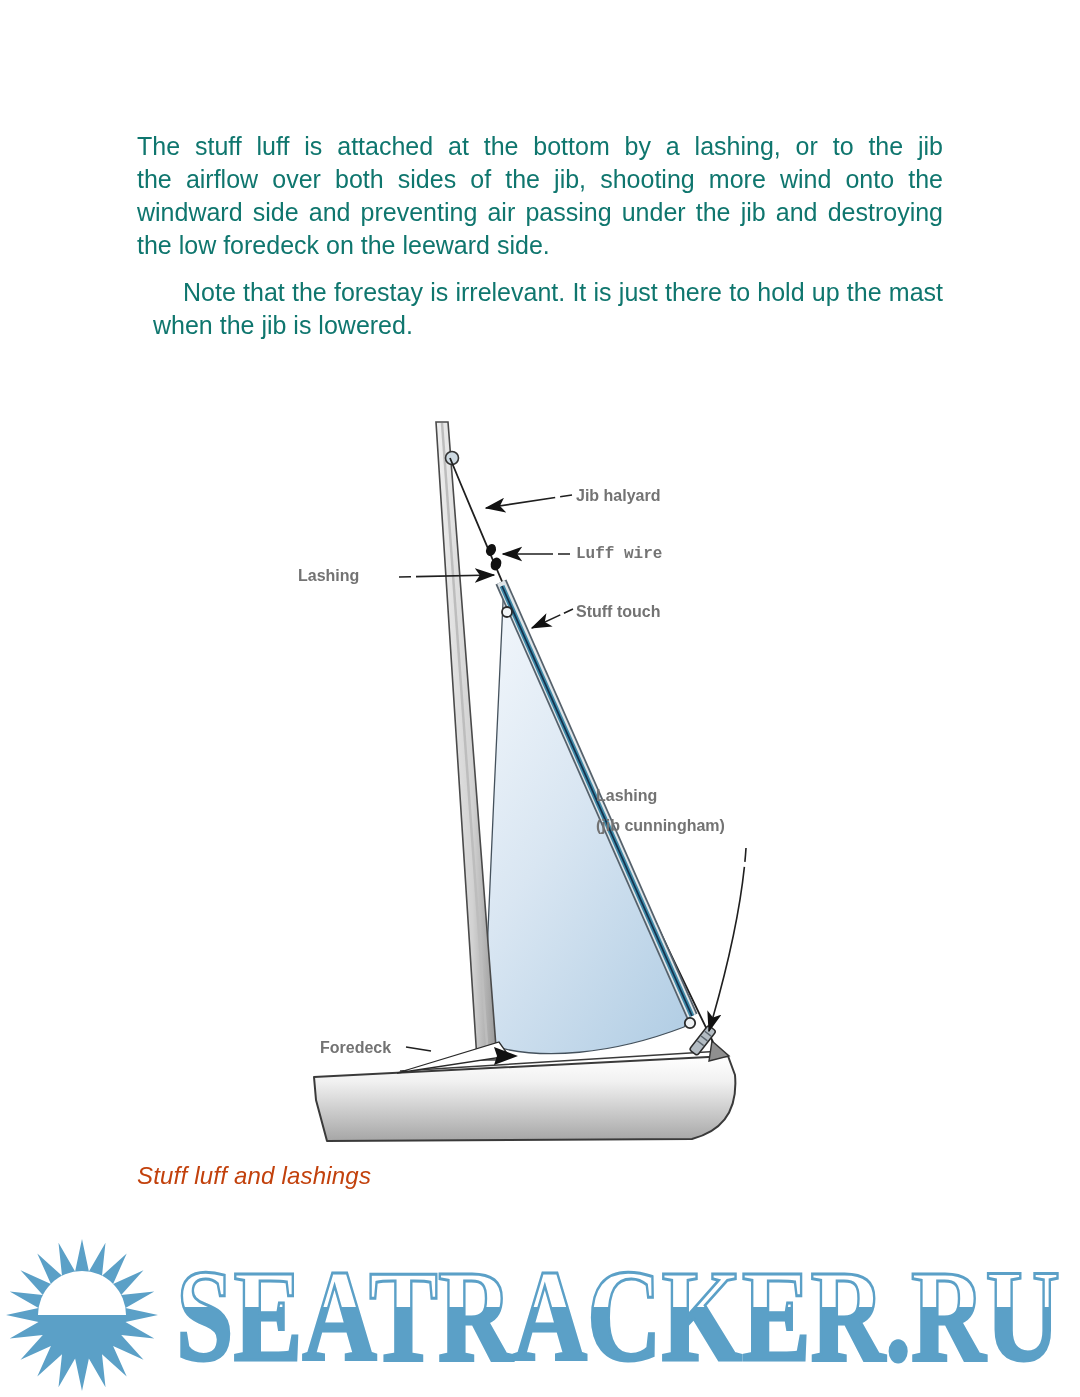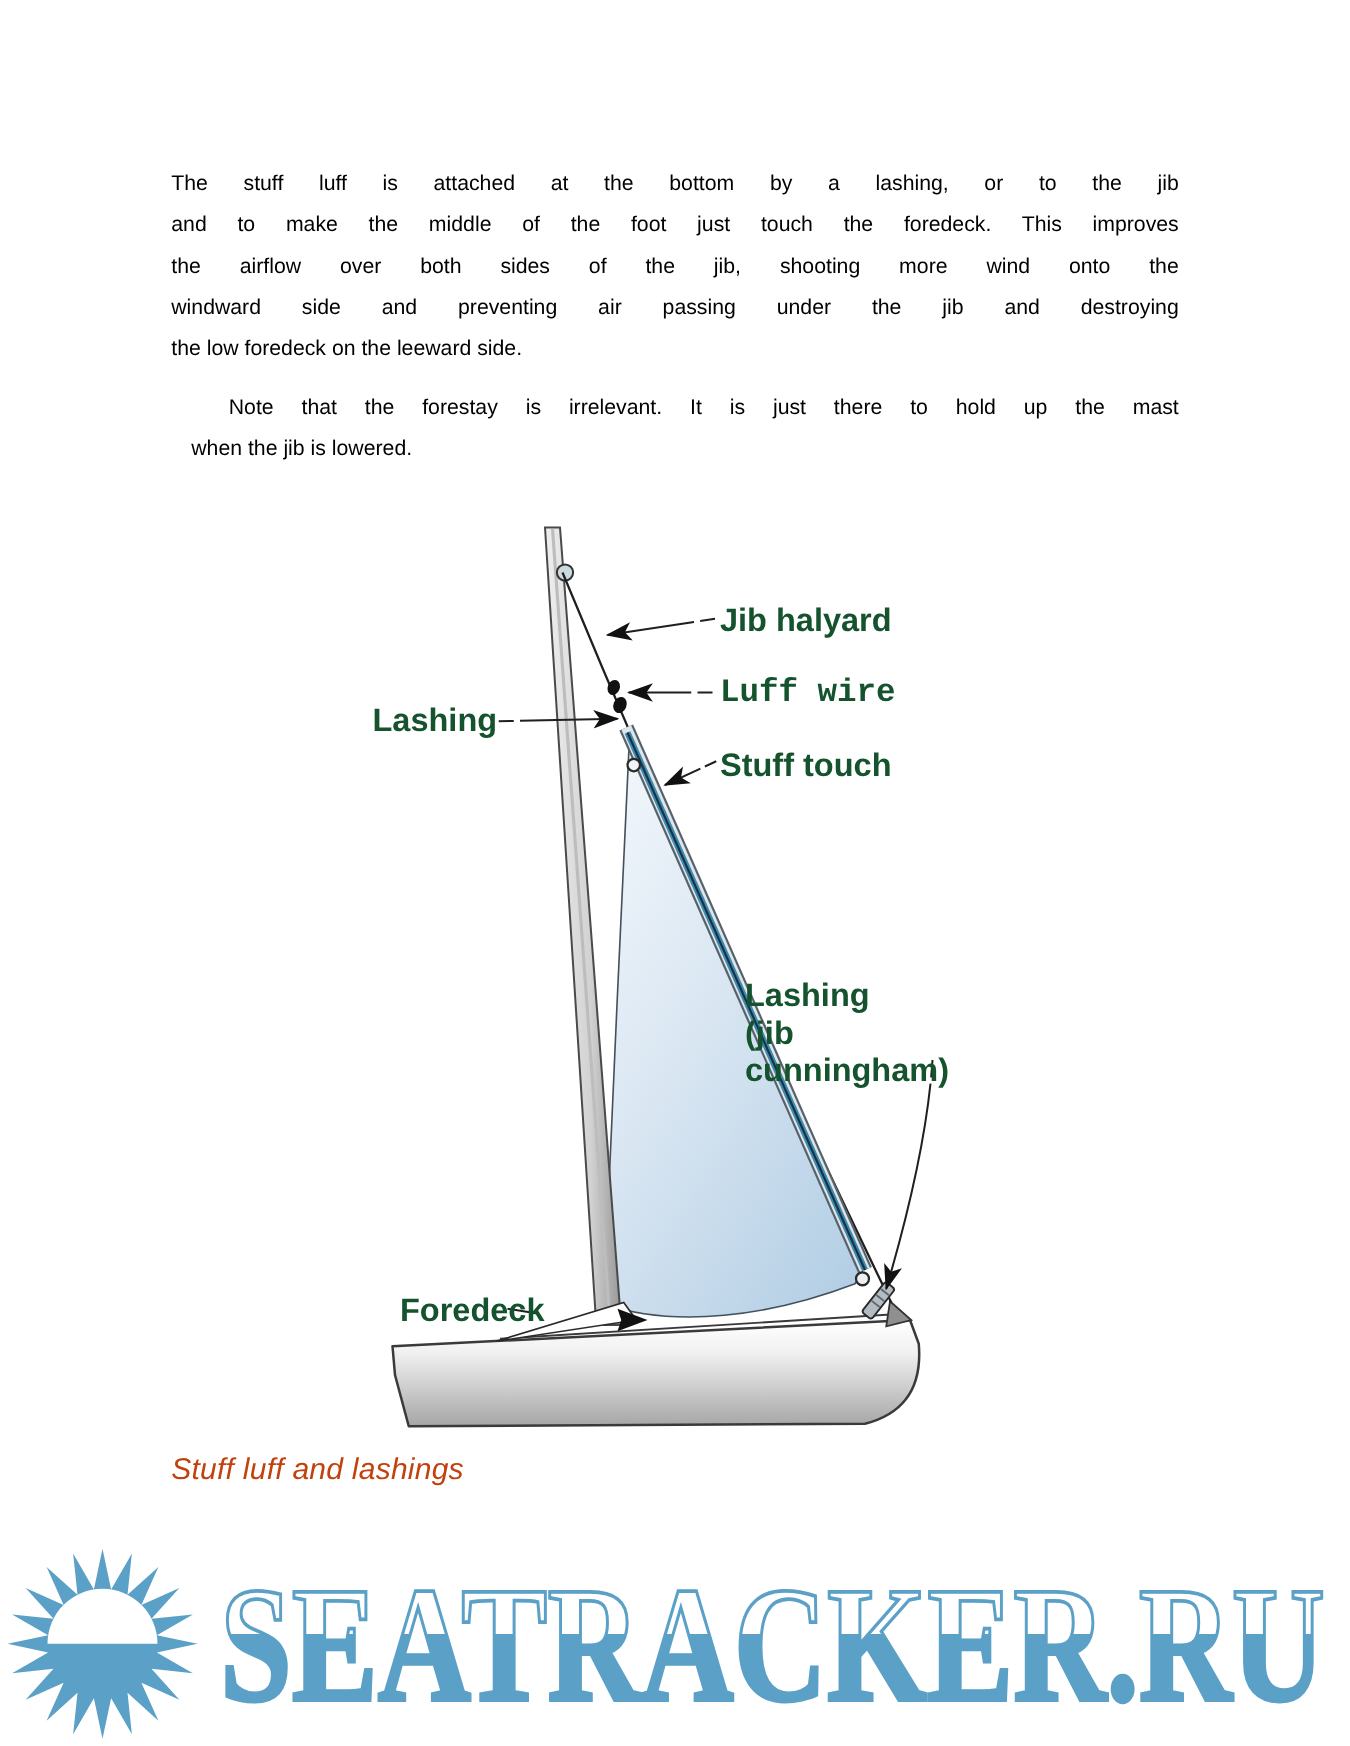"The stuff luff is attached" .bodytext { color: #000000 -> #0f766e; font-size: 17px -> 25px }
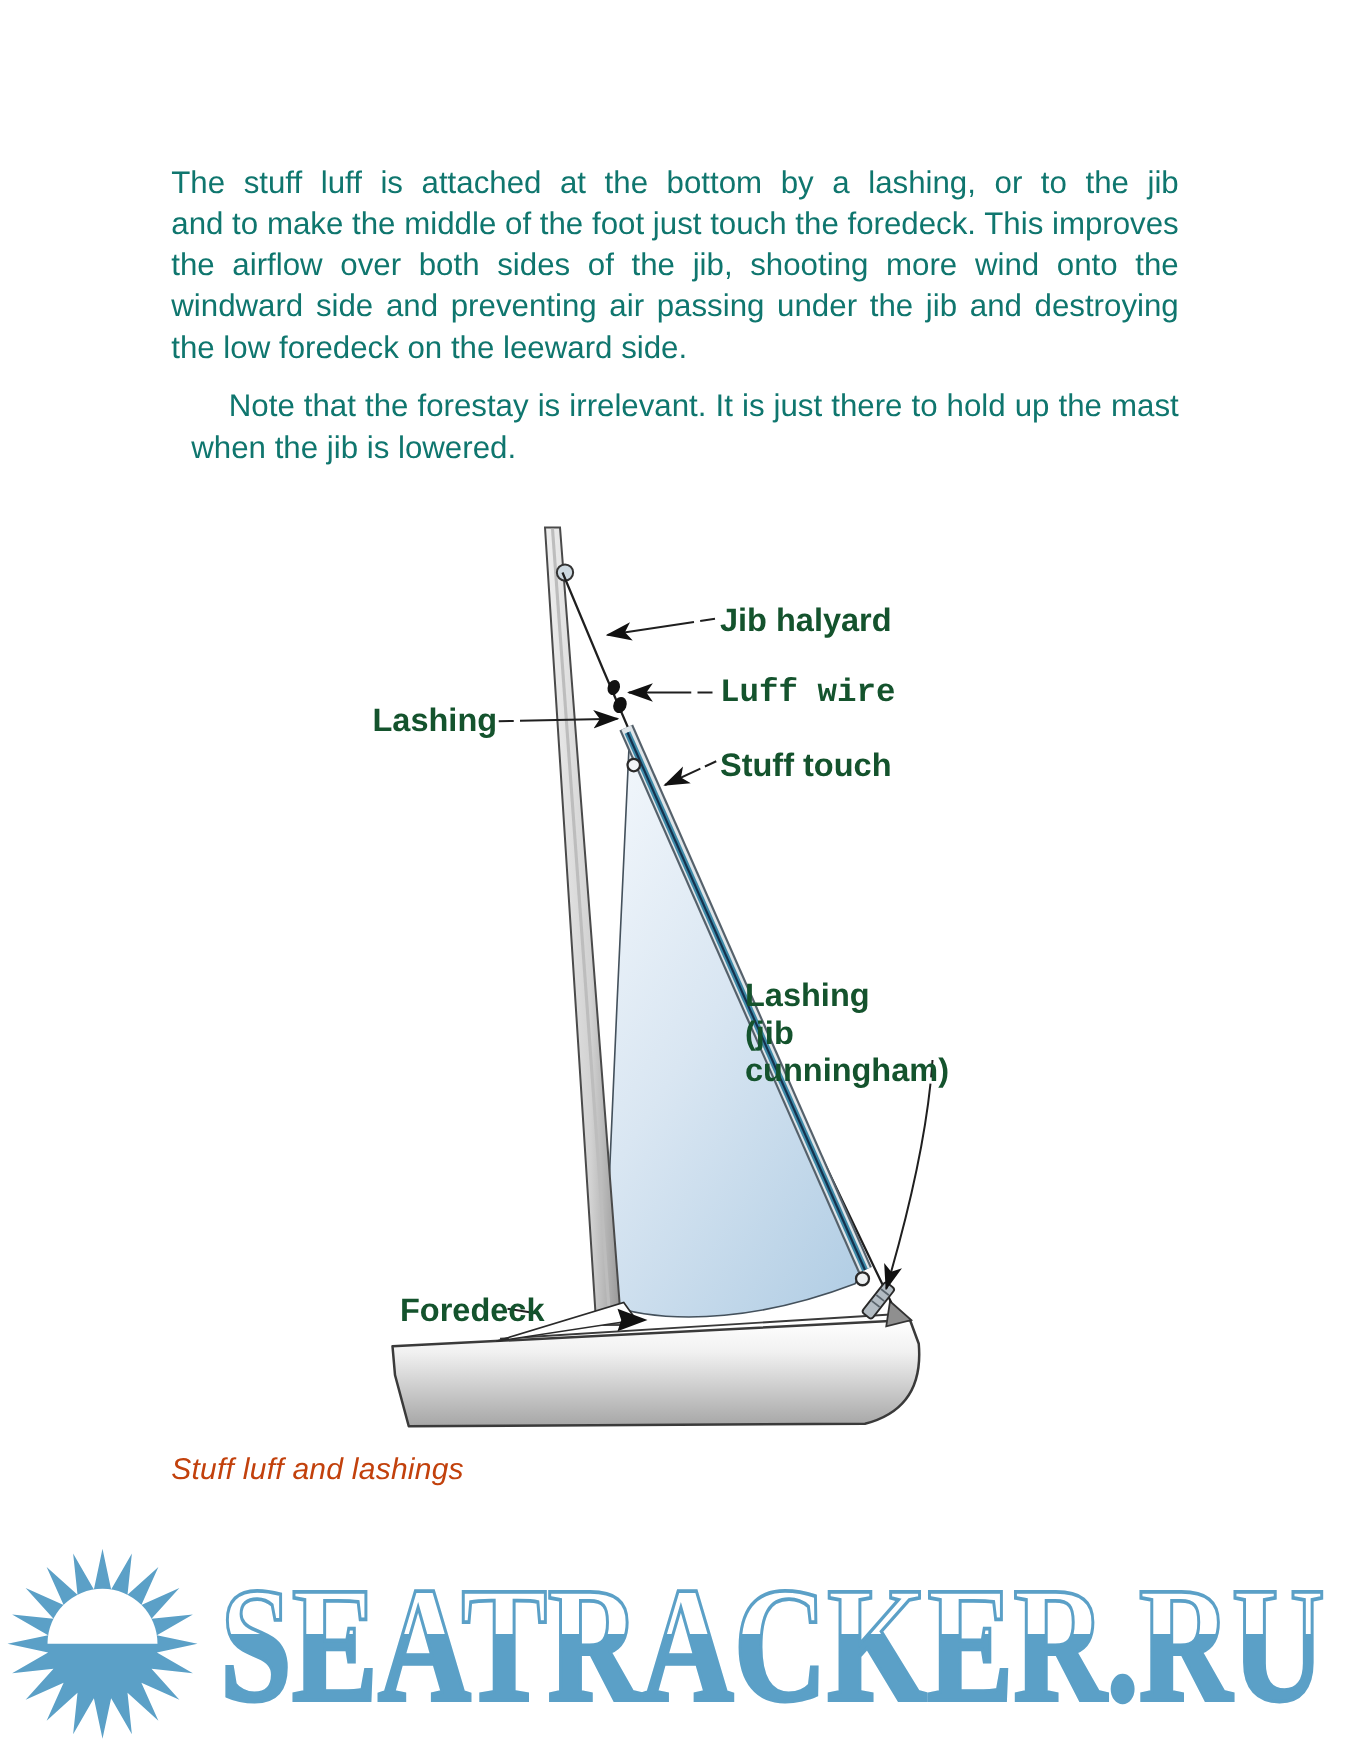"and to make the middle" div.ln { html: <div>and to make the middle of the foot just touch the foredeck. This improves</div> -> none }
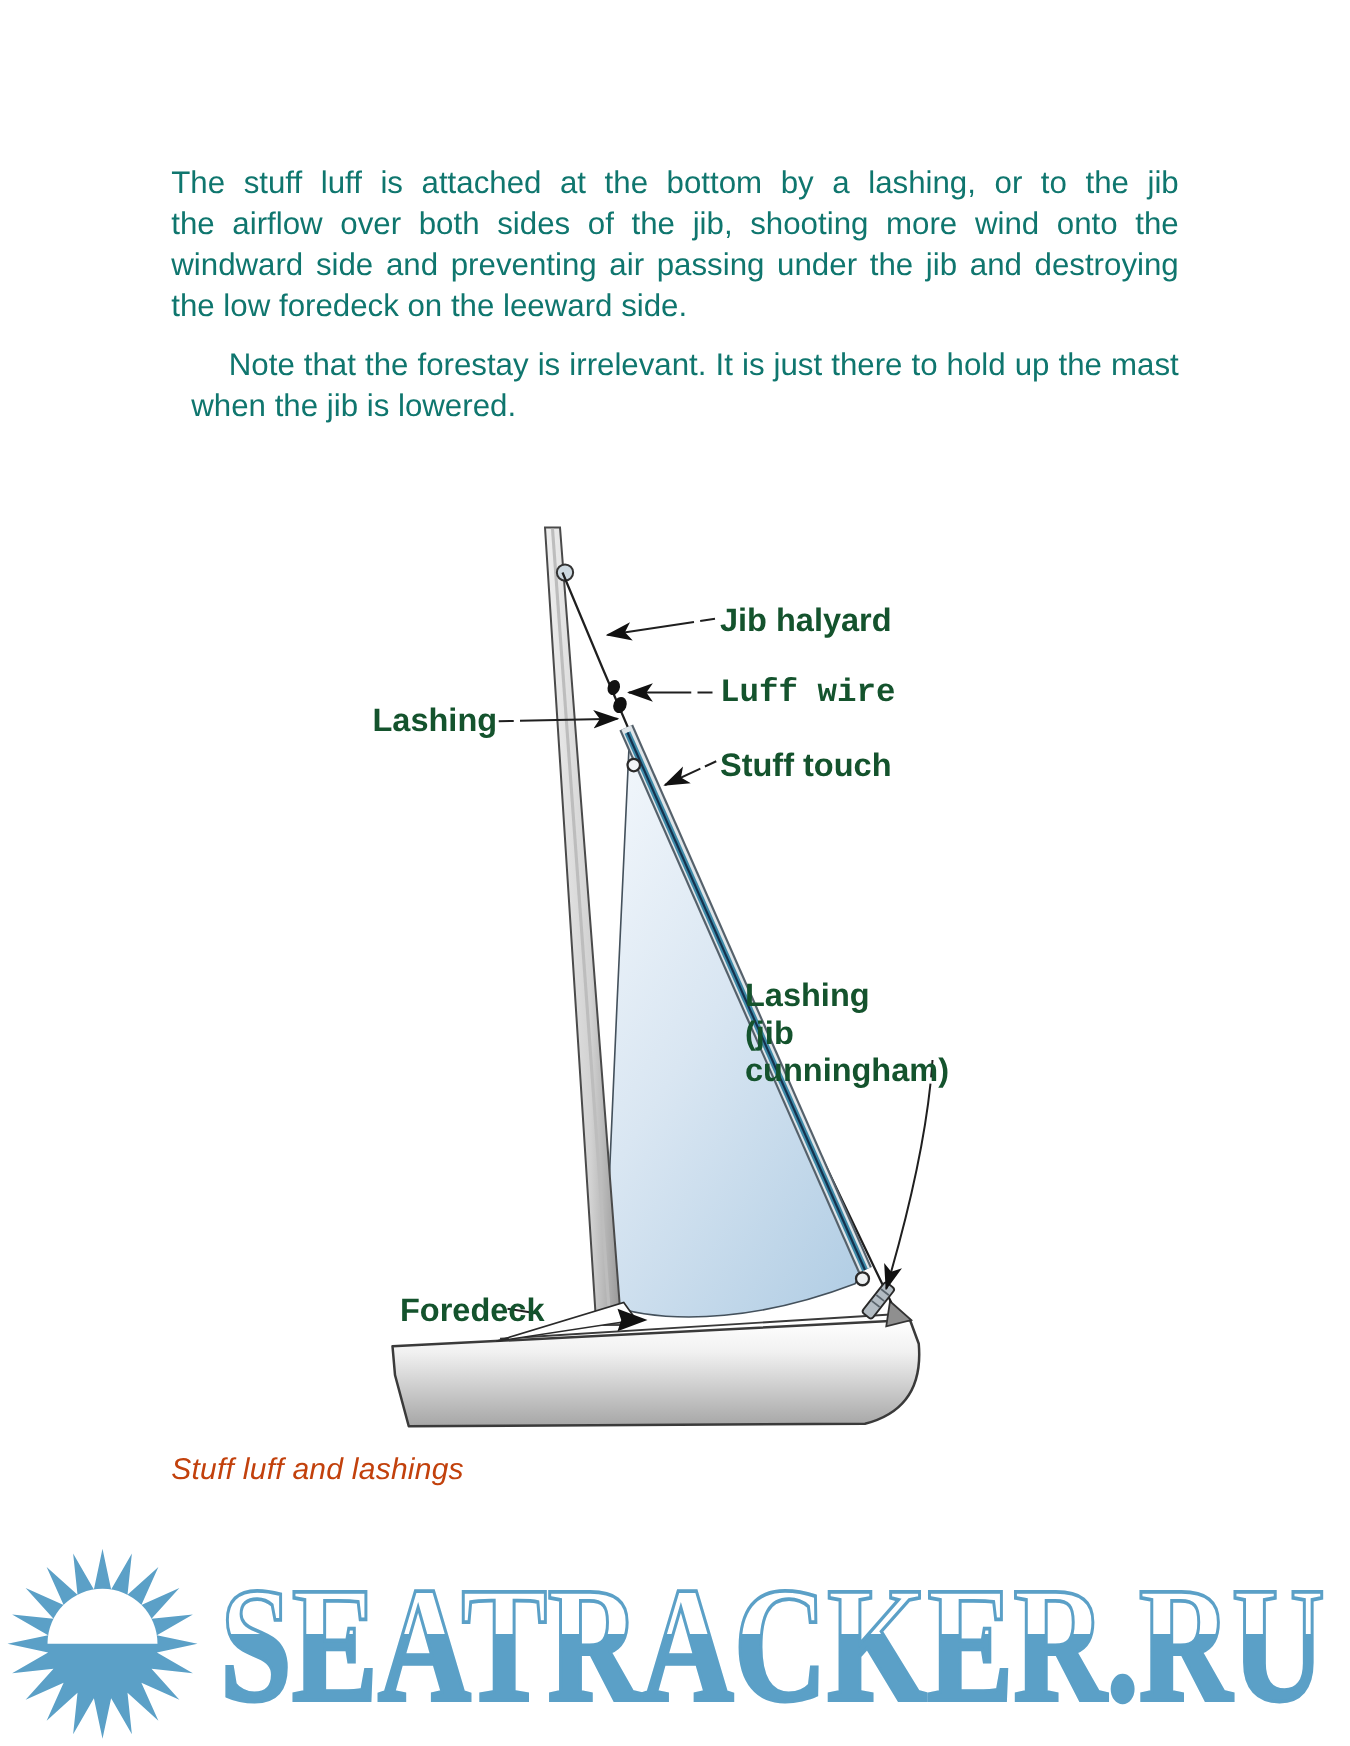"Jib halyard" .dlabel { color: #14532d -> #737373; font-size: 26px -> 16px }
